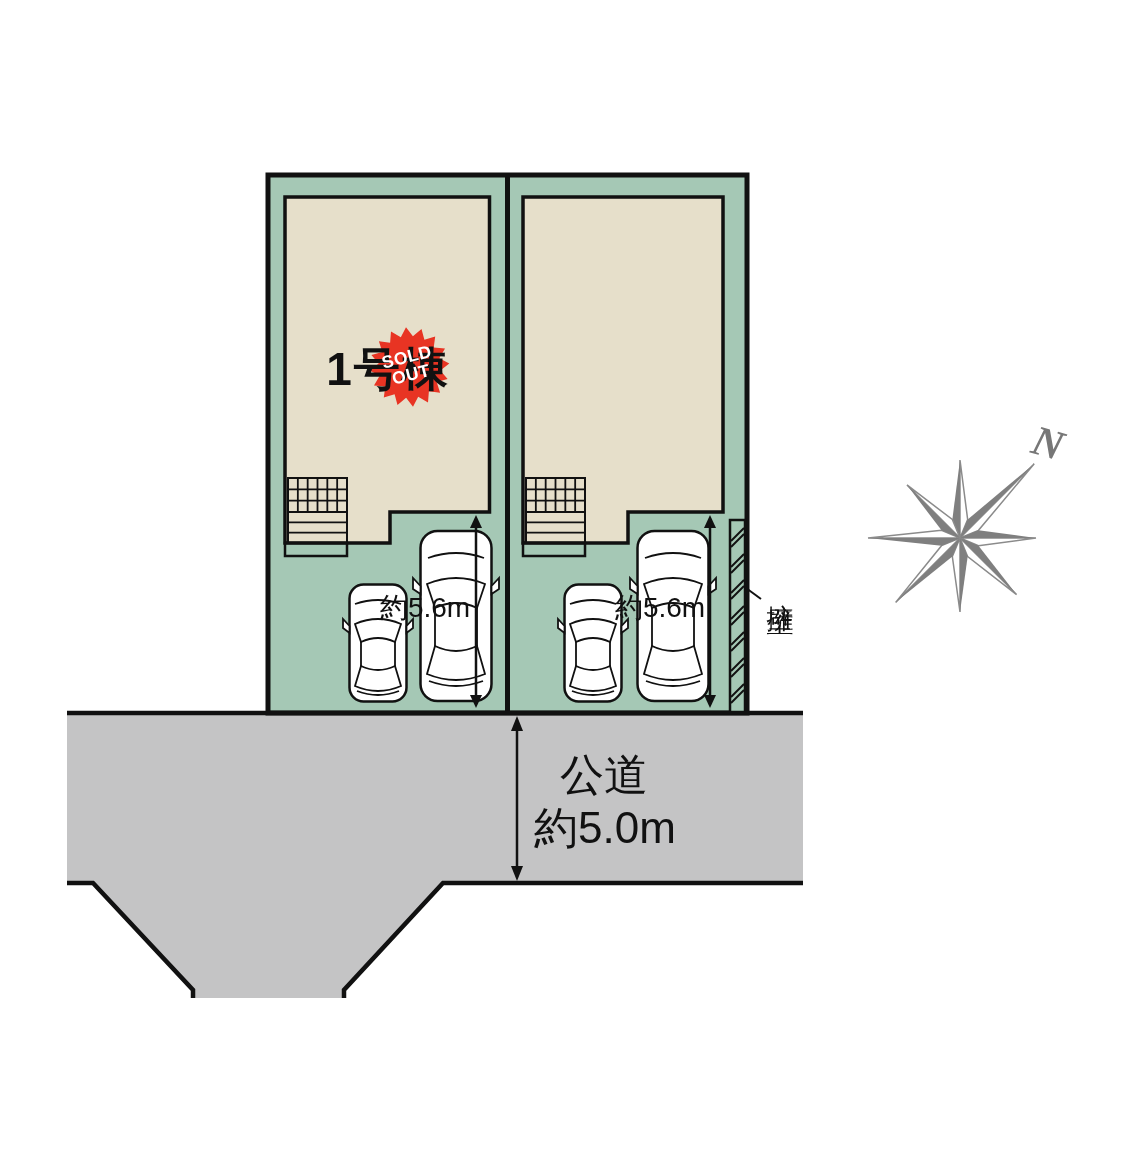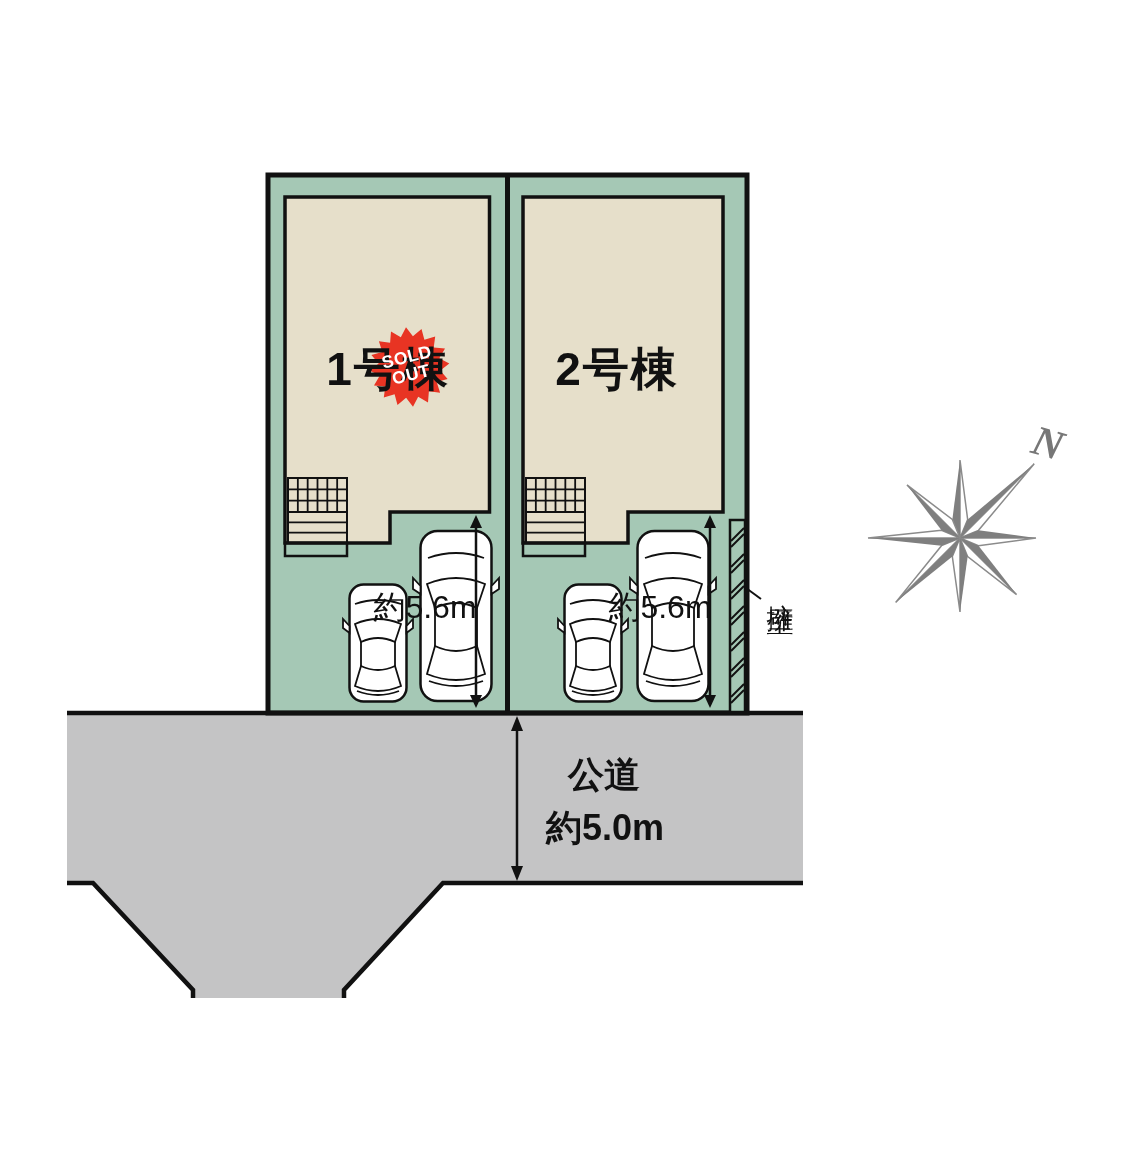"2号棟" div.label { html: <div>2号棟</div> -> none }
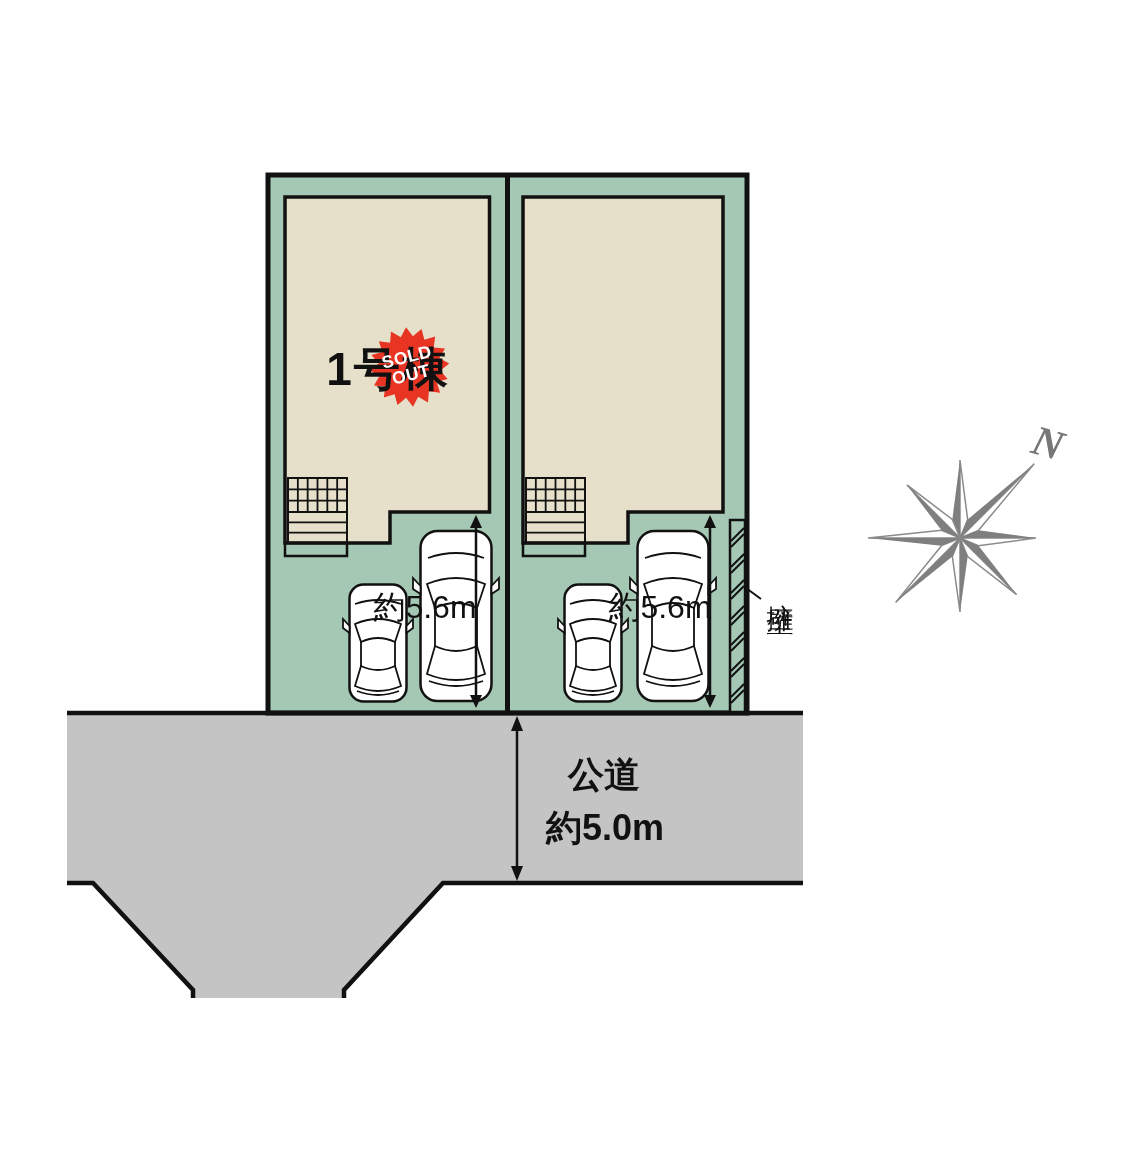"約5.6m" .dim-label { font-size: 32px -> 28px }
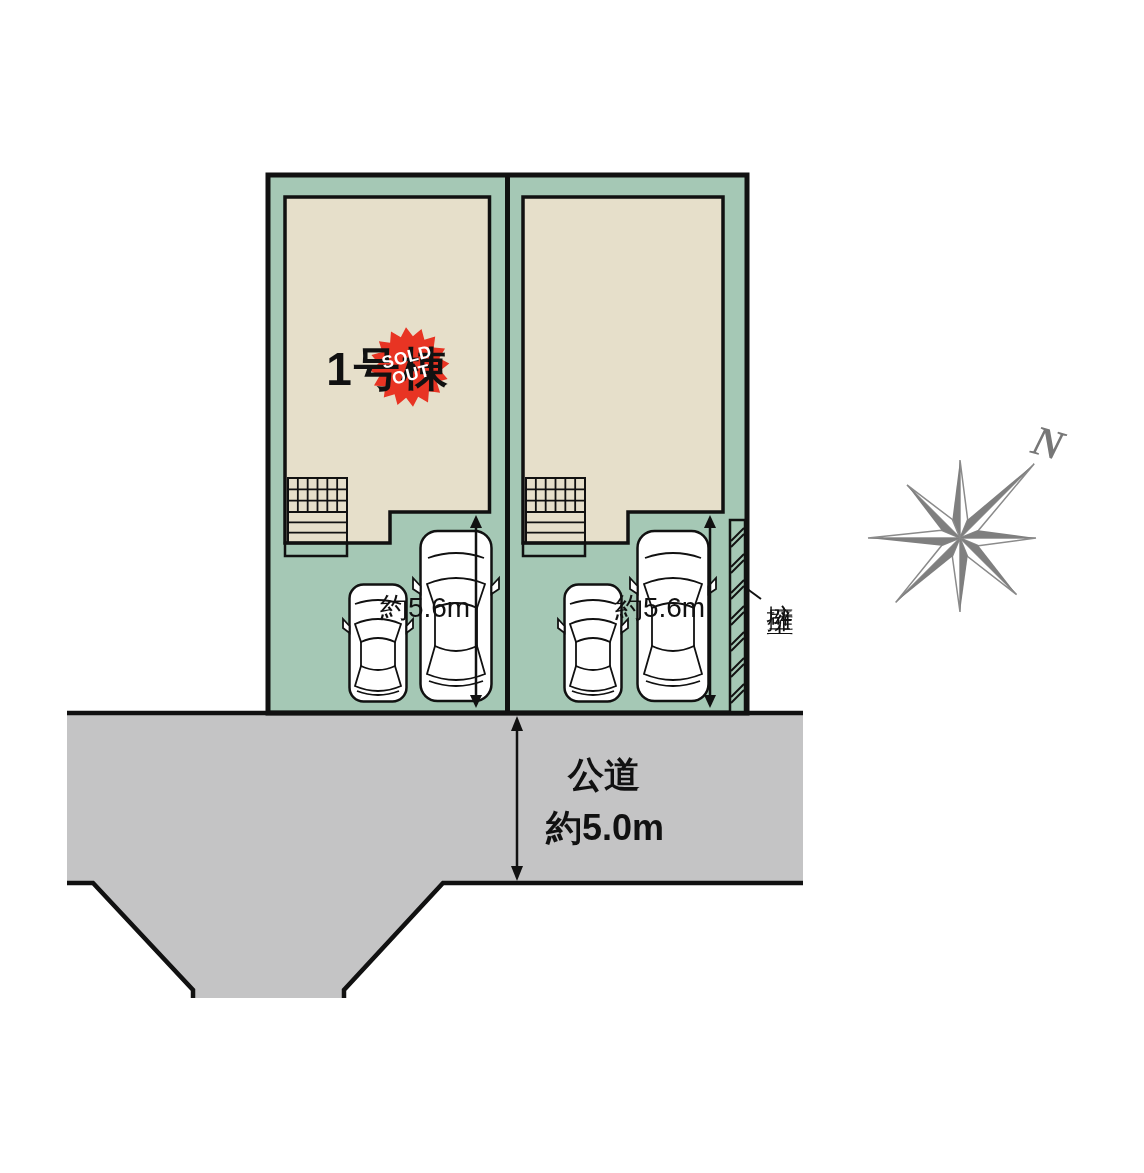"公道" .road-label { font-size: 36px -> 44px; font-weight: 700 -> 400 }
